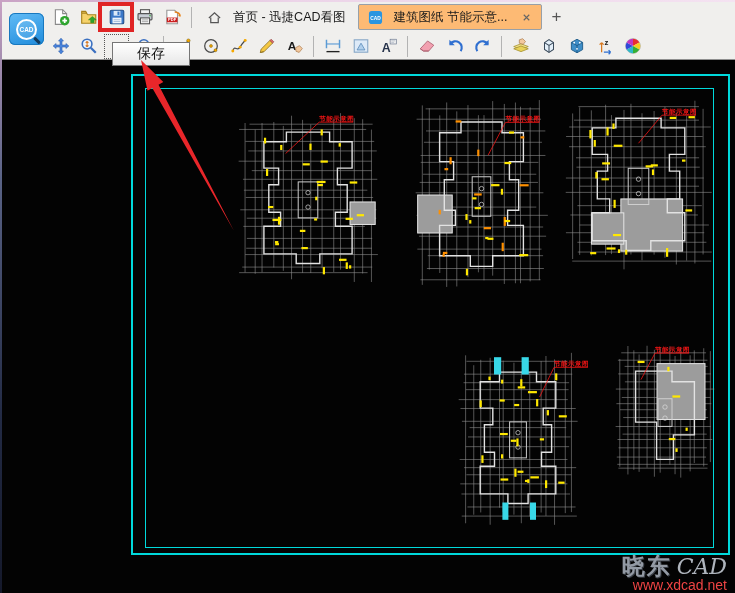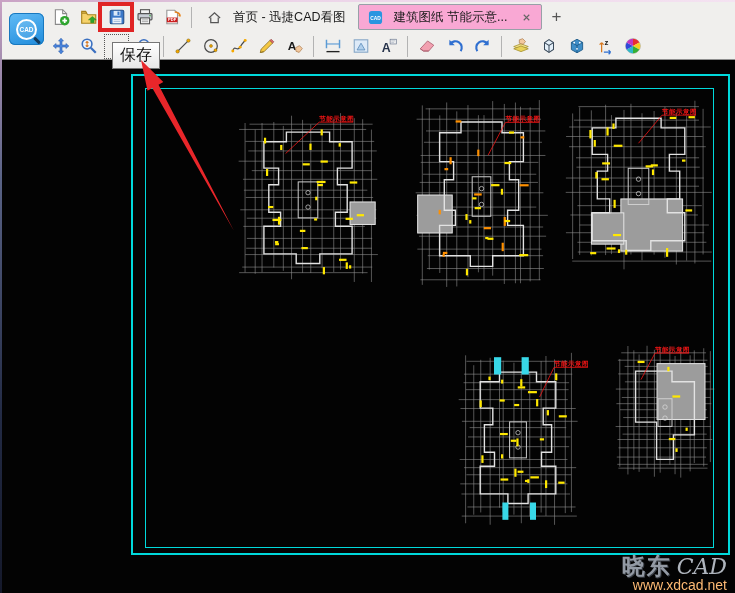"建筑图纸 节能示意..." .tab.active { background: #f9a8d4 -> #fdba74 }
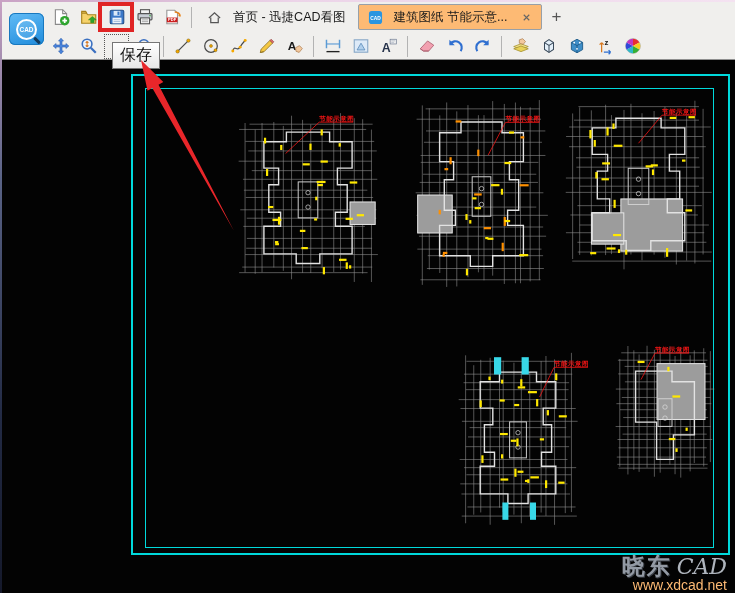"保存" #tooltip { font-size: 16px -> 14px; padding: 2px 7px -> 2px 24px }
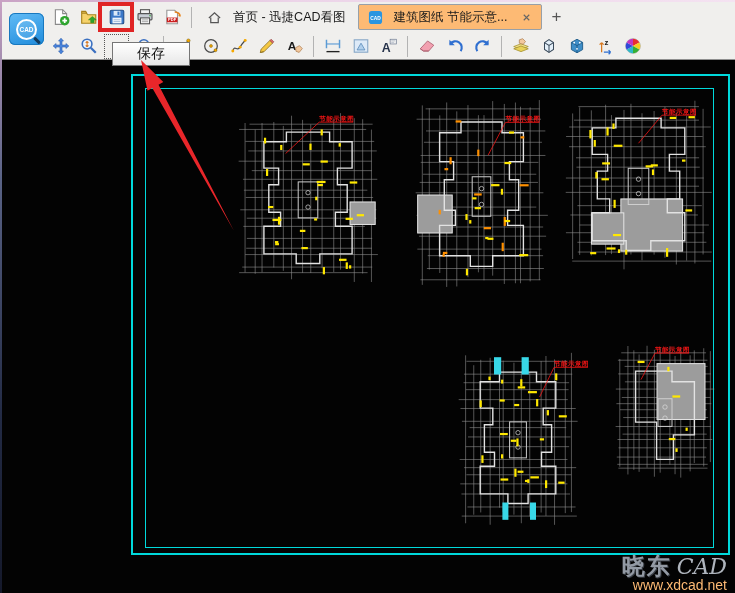"www.xdcad.net" .wm2 { color: #fdba74 -> #ef4444 }
